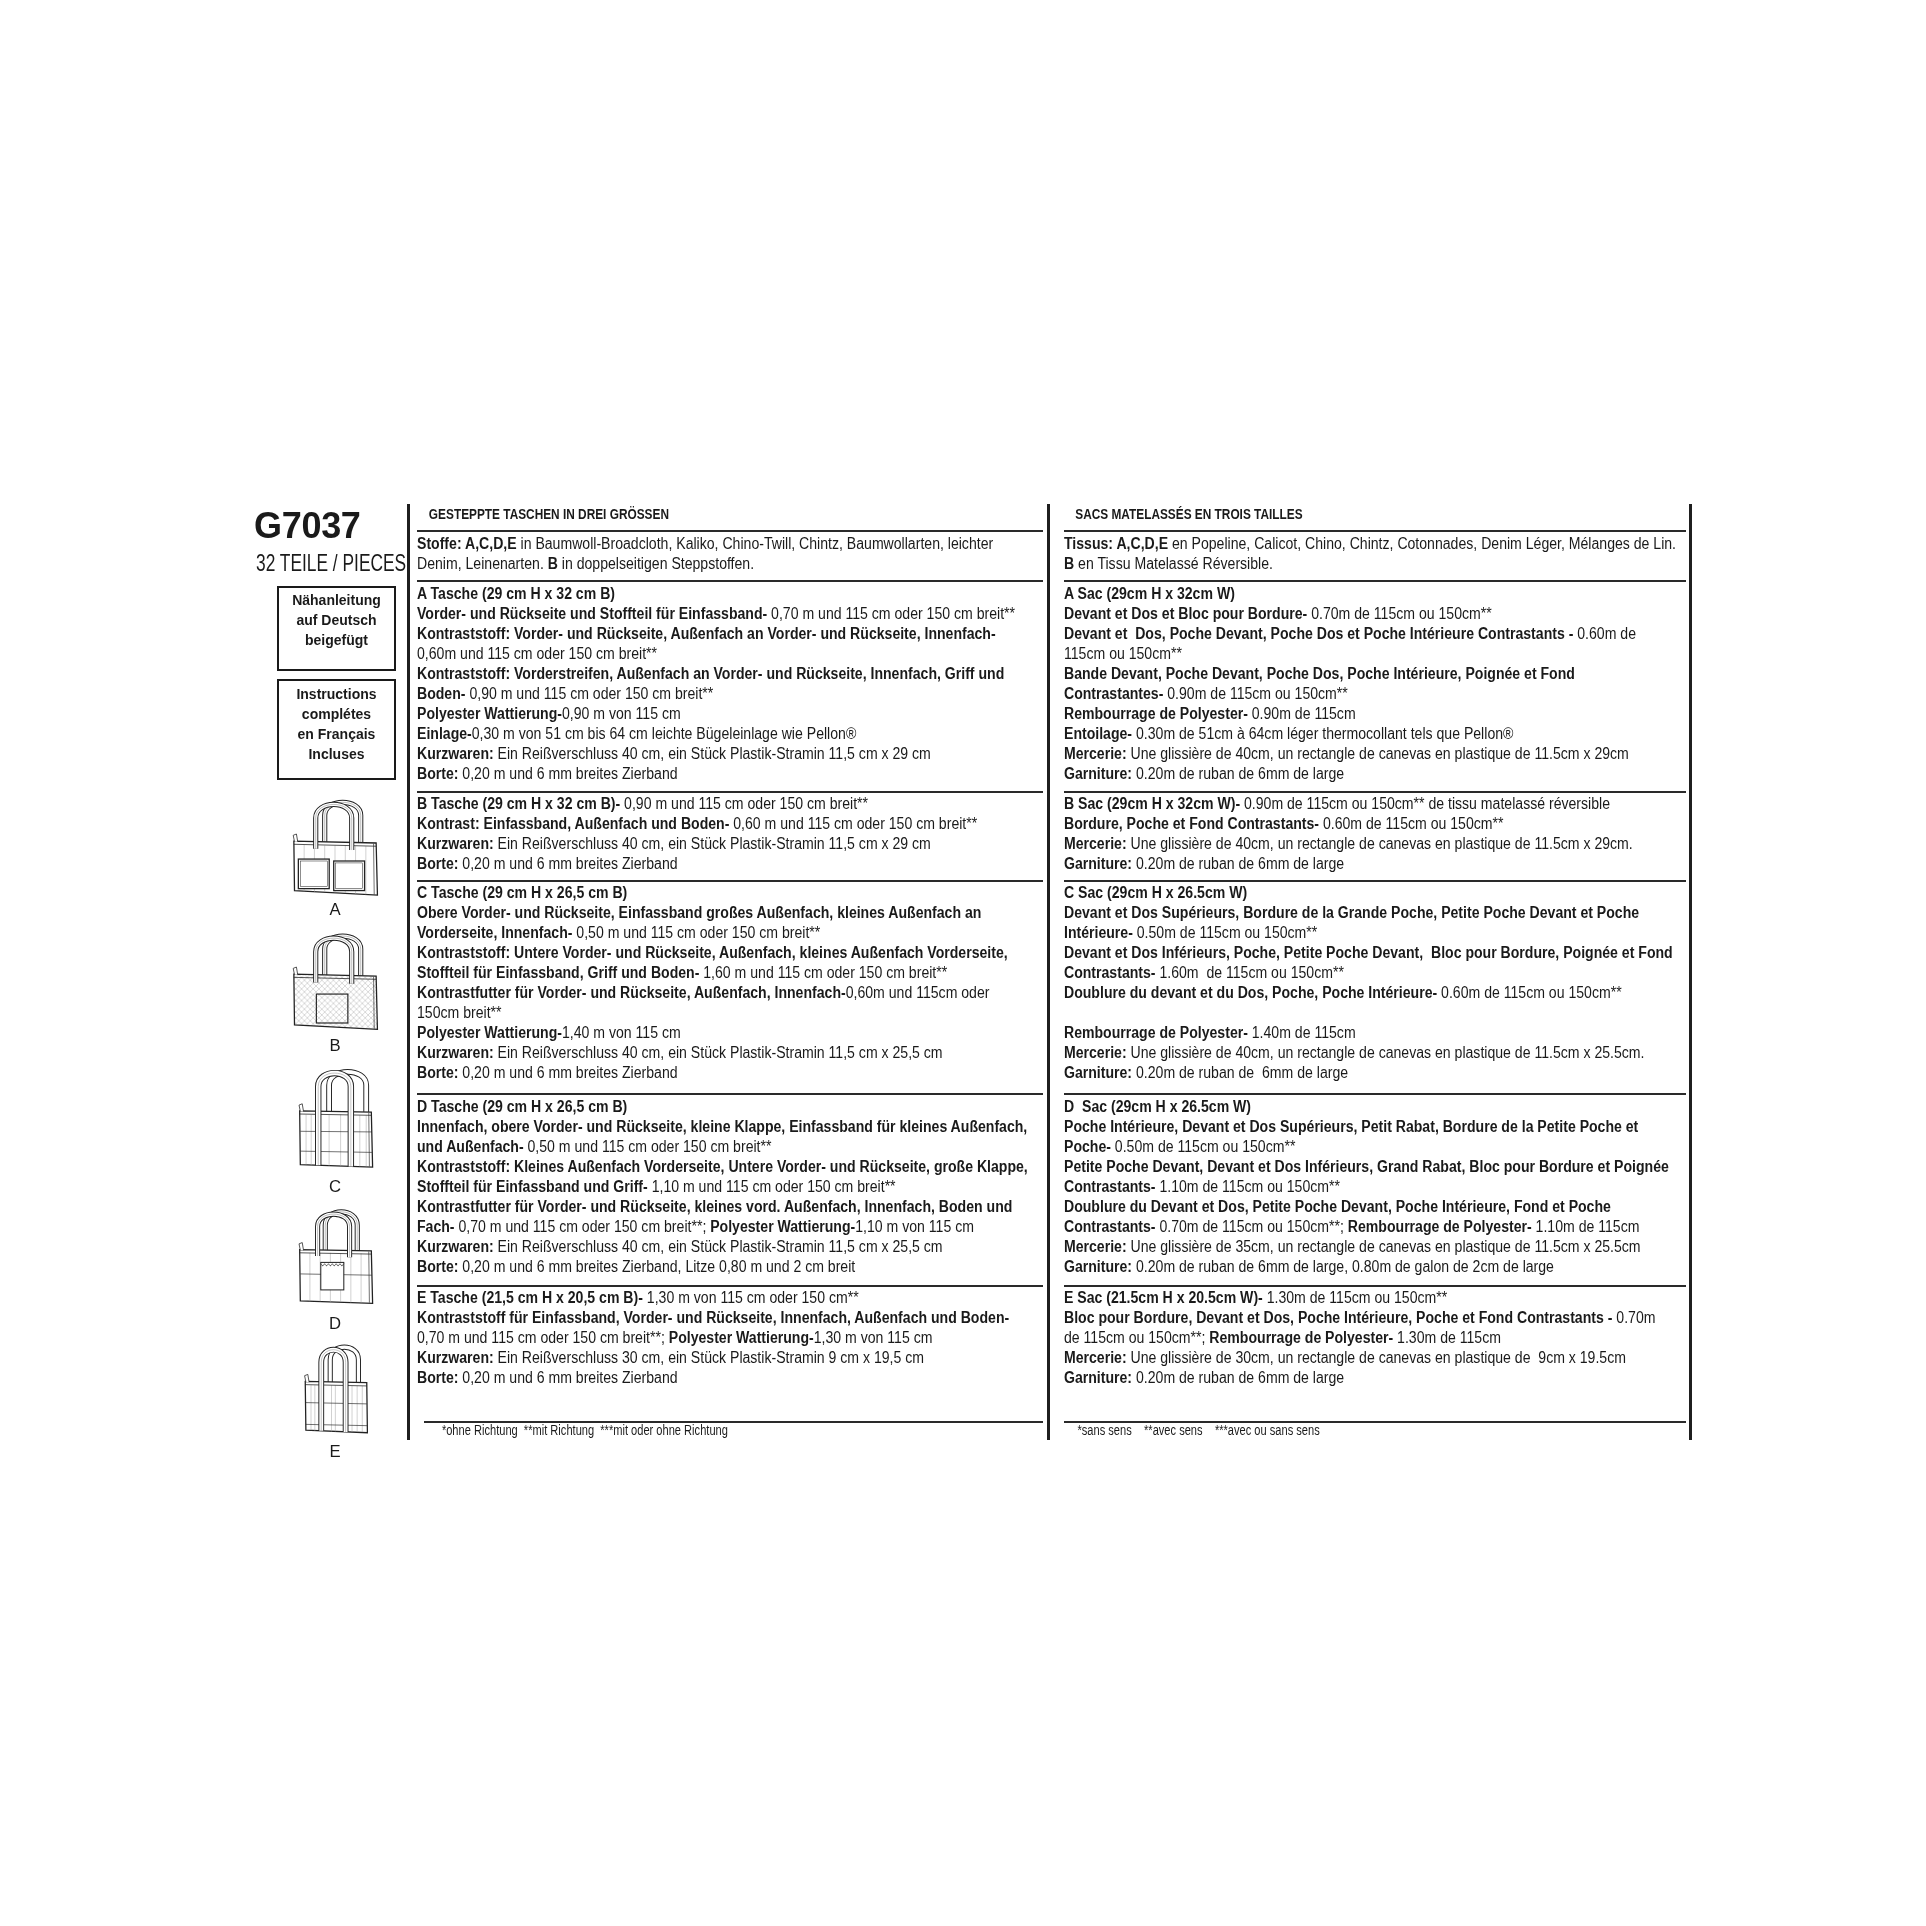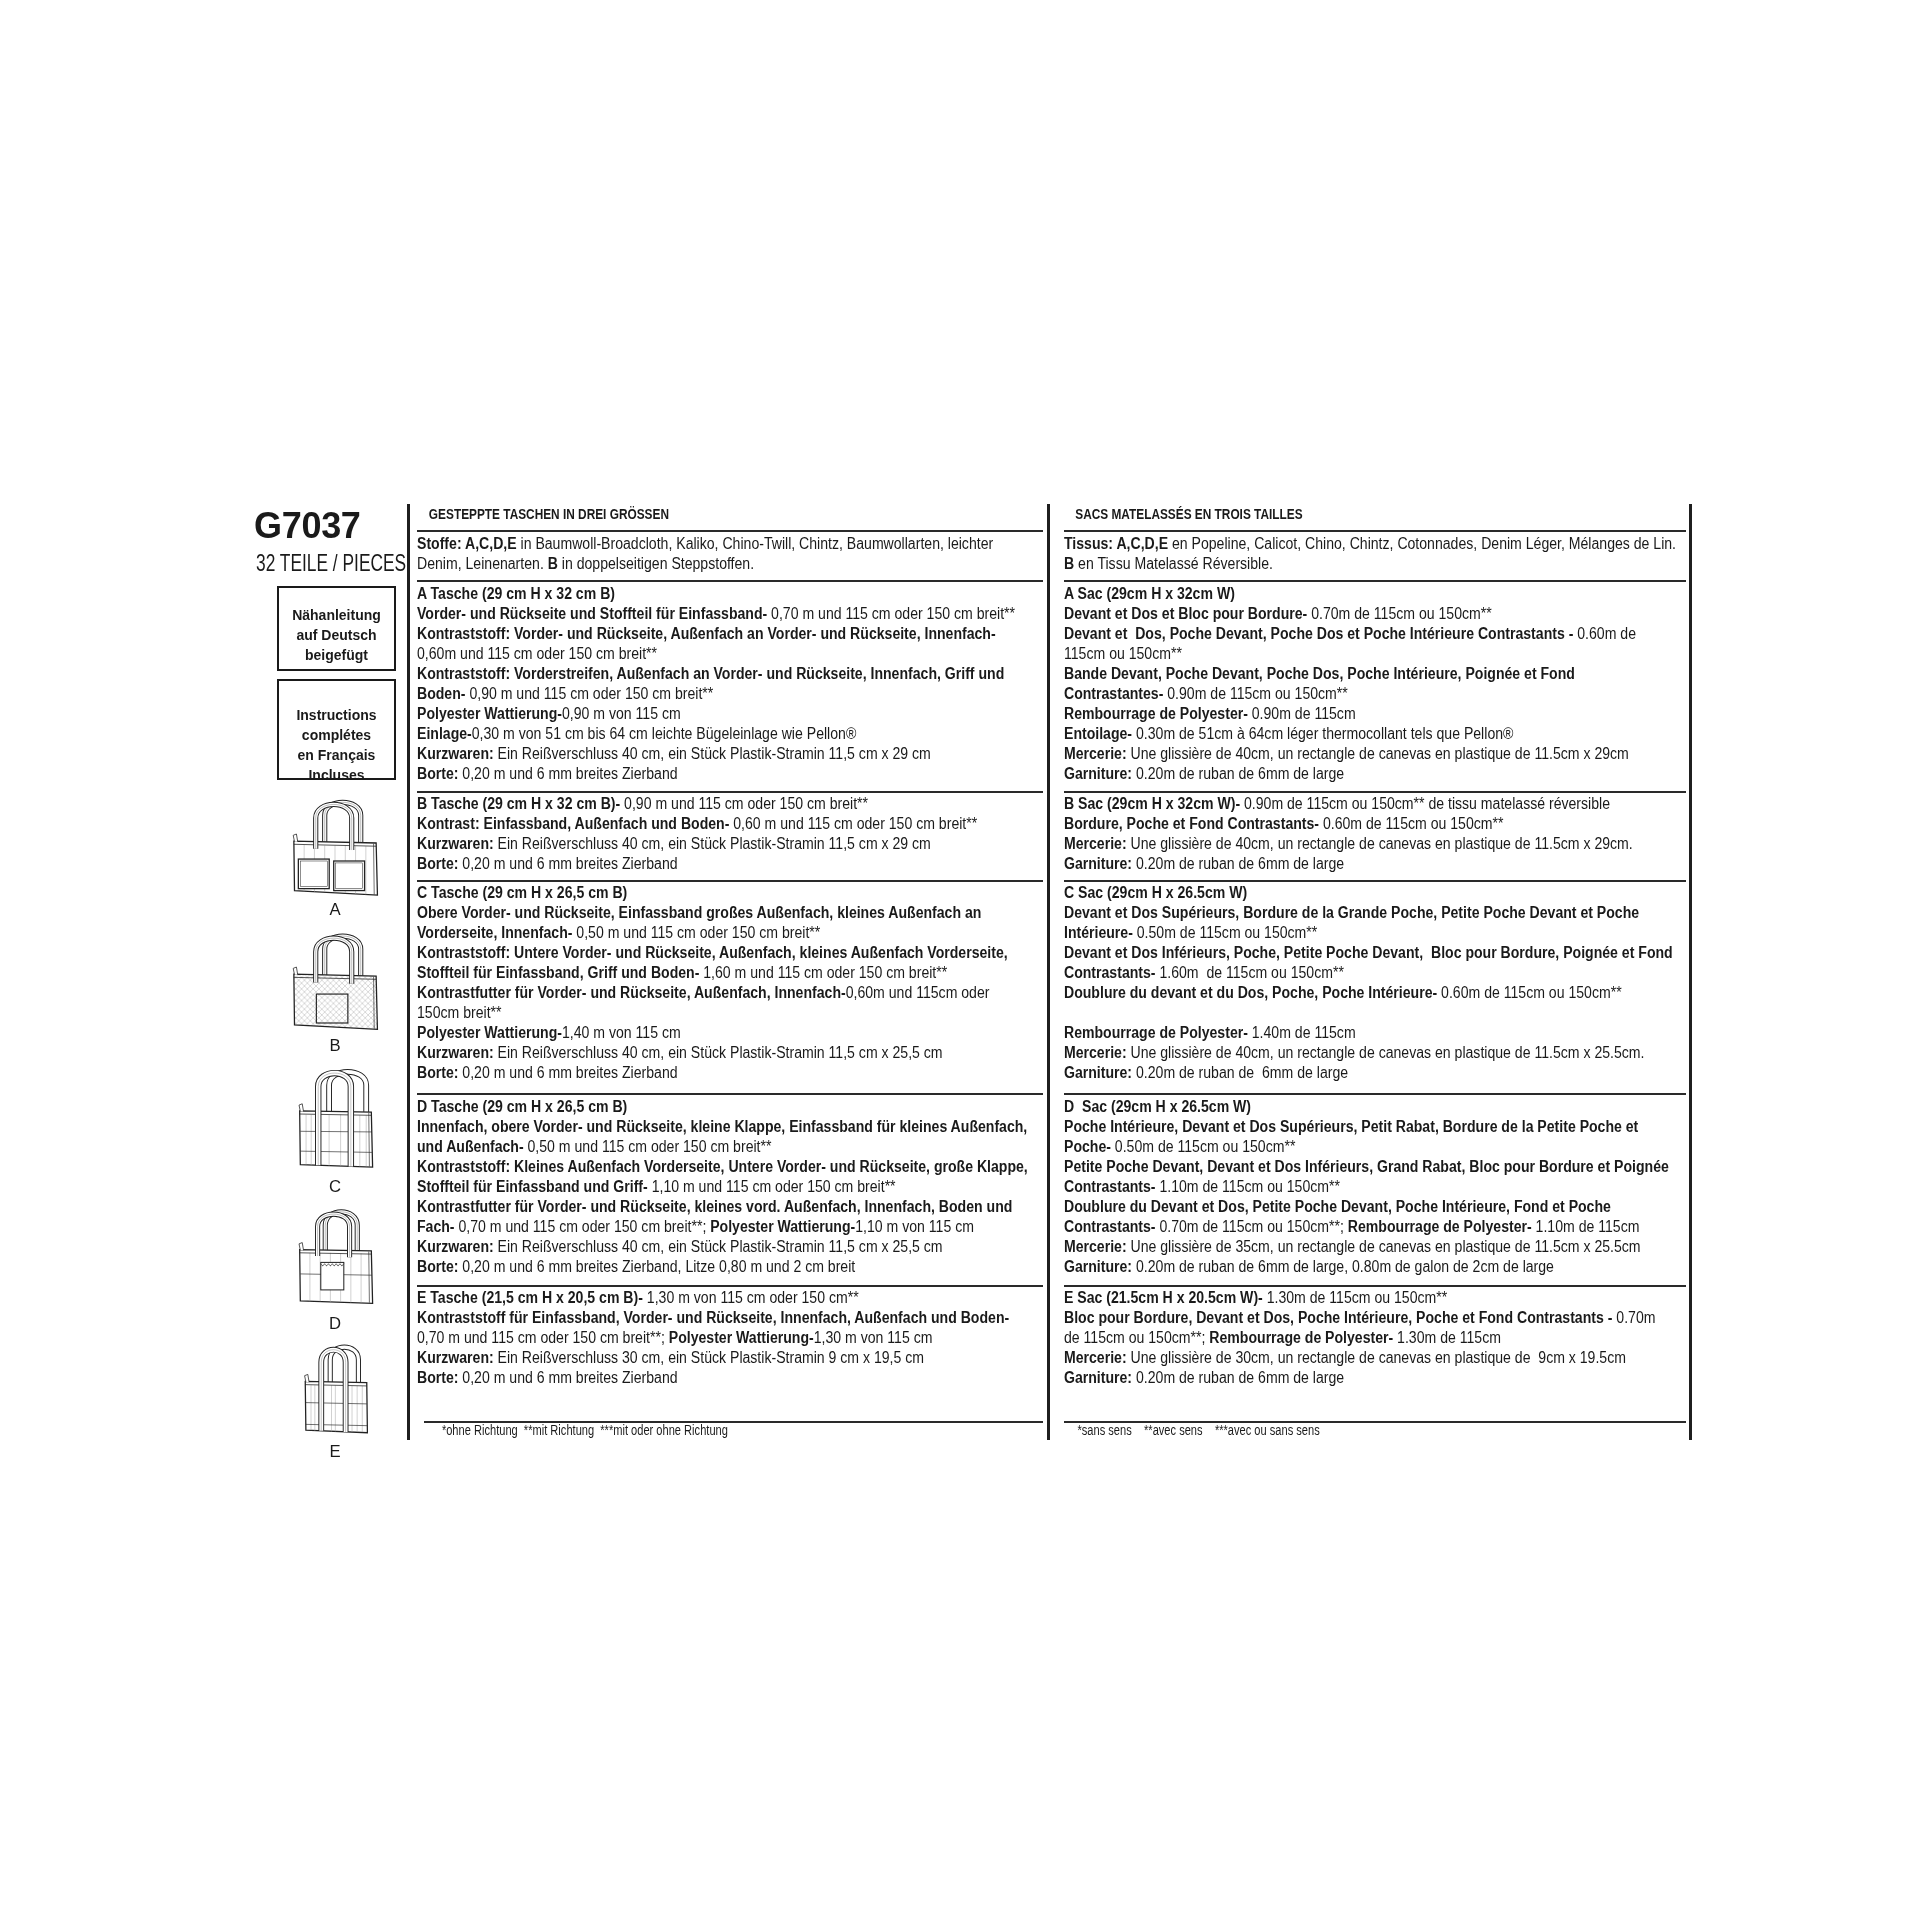"Nähanleitung" .de-notice { padding-top: 17px -> 2px }
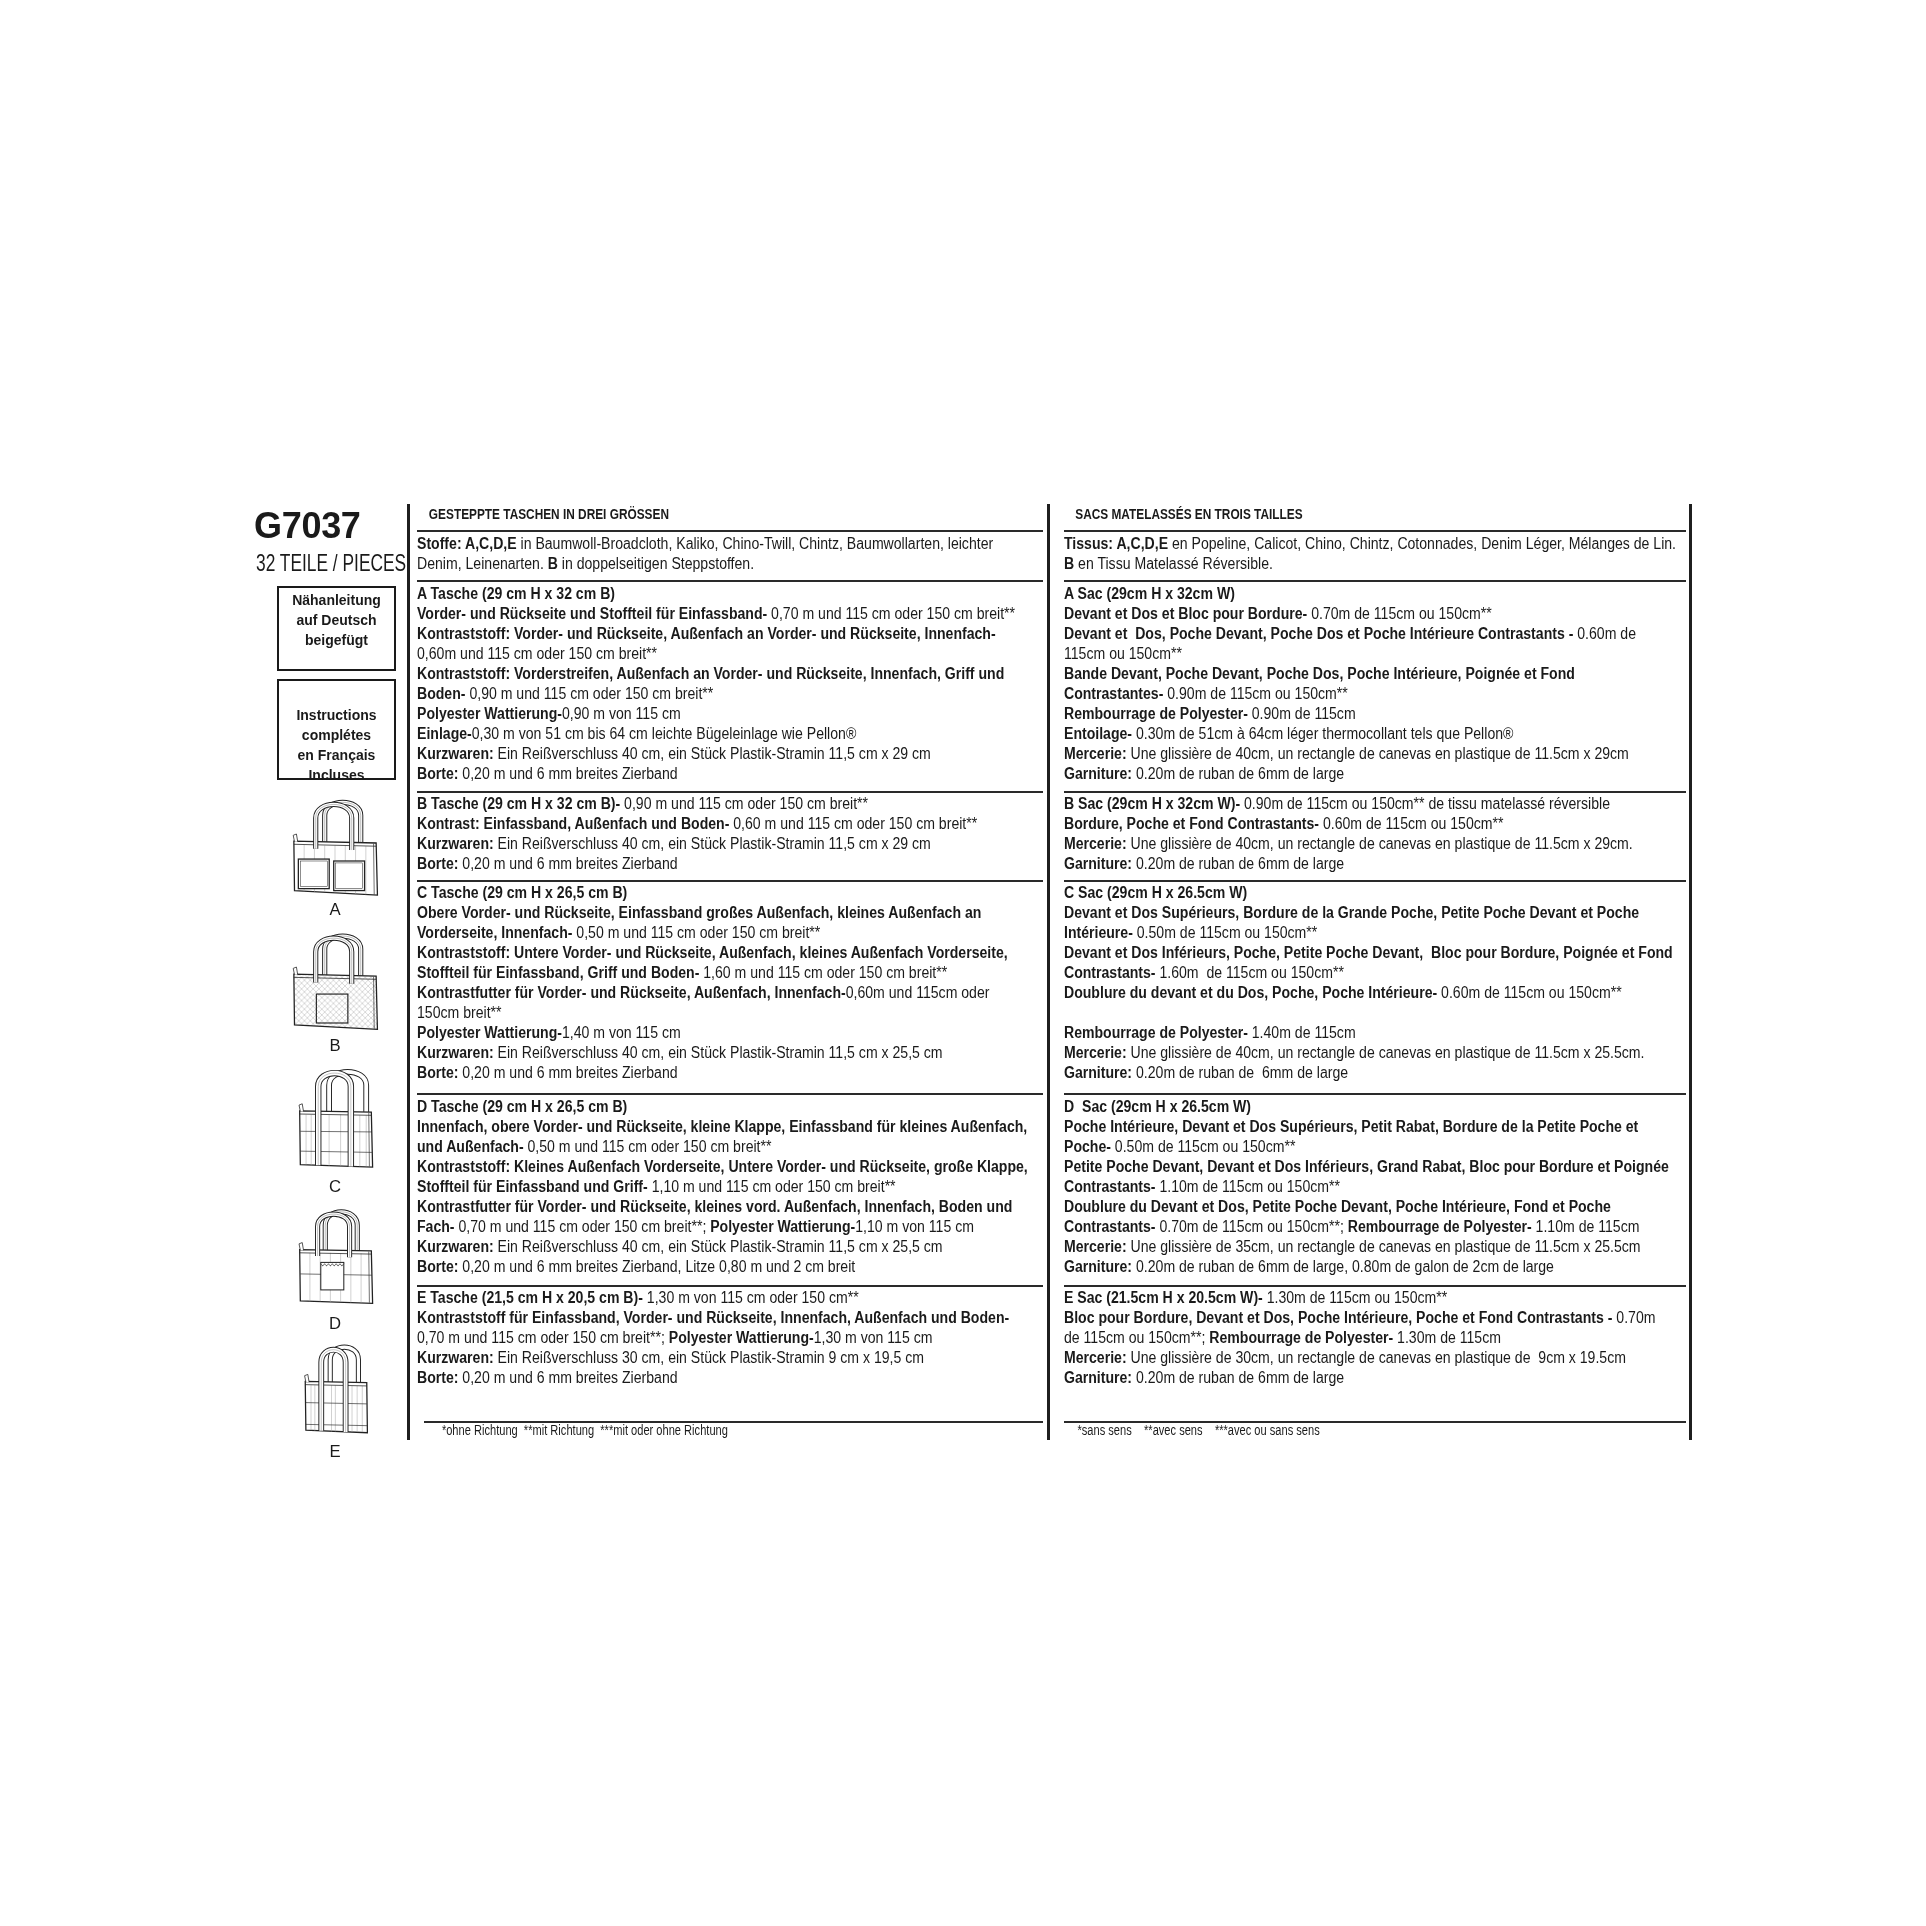"Instructions" .fr-notice { padding-top: 24px -> 3px }
